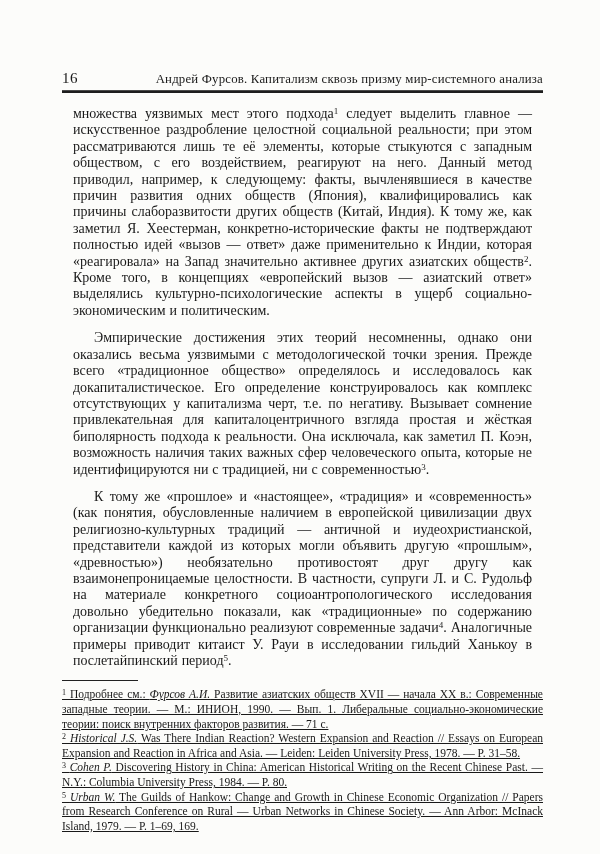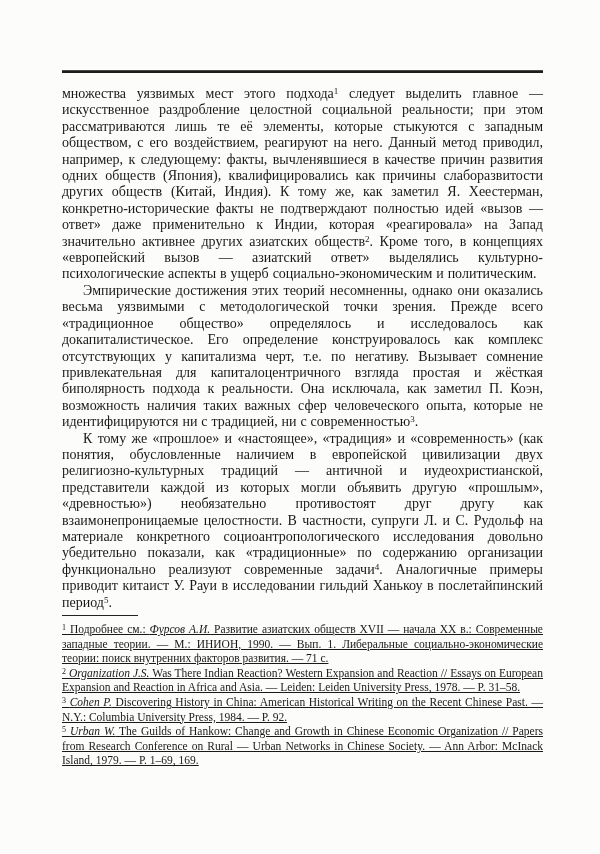"16" div.header-row { html: none -> <div> <span>16</span> <span>Андрей Фурсов. Капитализм сквозь призму мир-системного анализа</span> </div> }
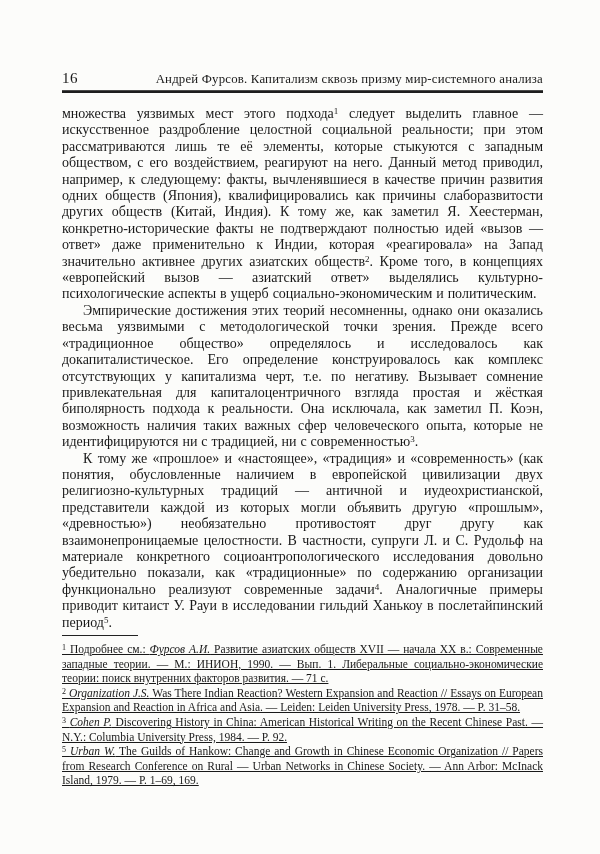"множества уязвимых мест этого подхода1" .para { margin: 0 -> 11px }
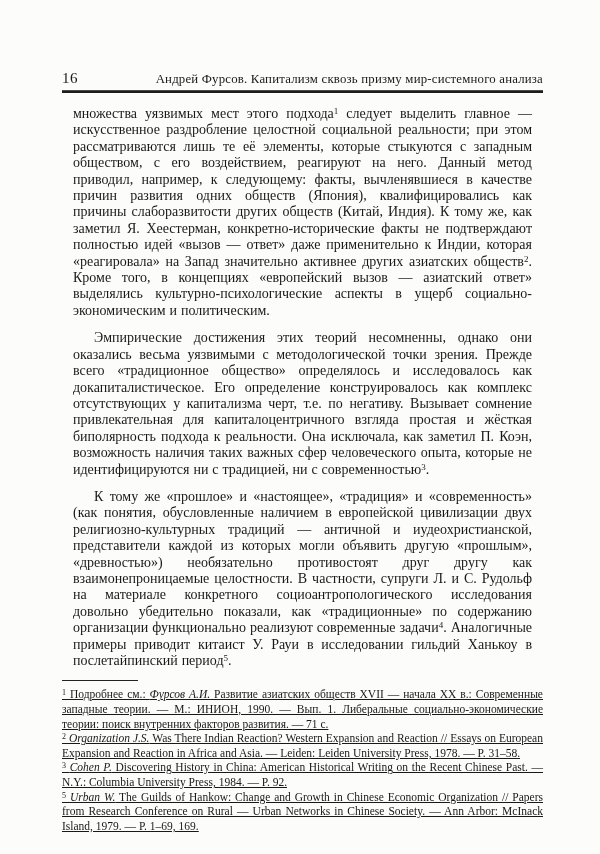"Organization J.S." i.fn-author { text: Organization -> Historical }
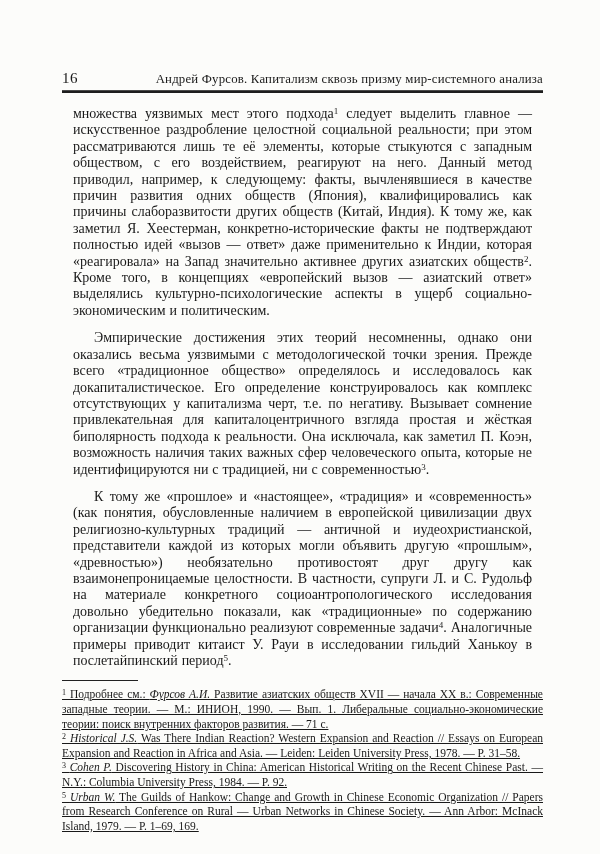"Discovering History in China: American" span { text: 92 -> 80 }
